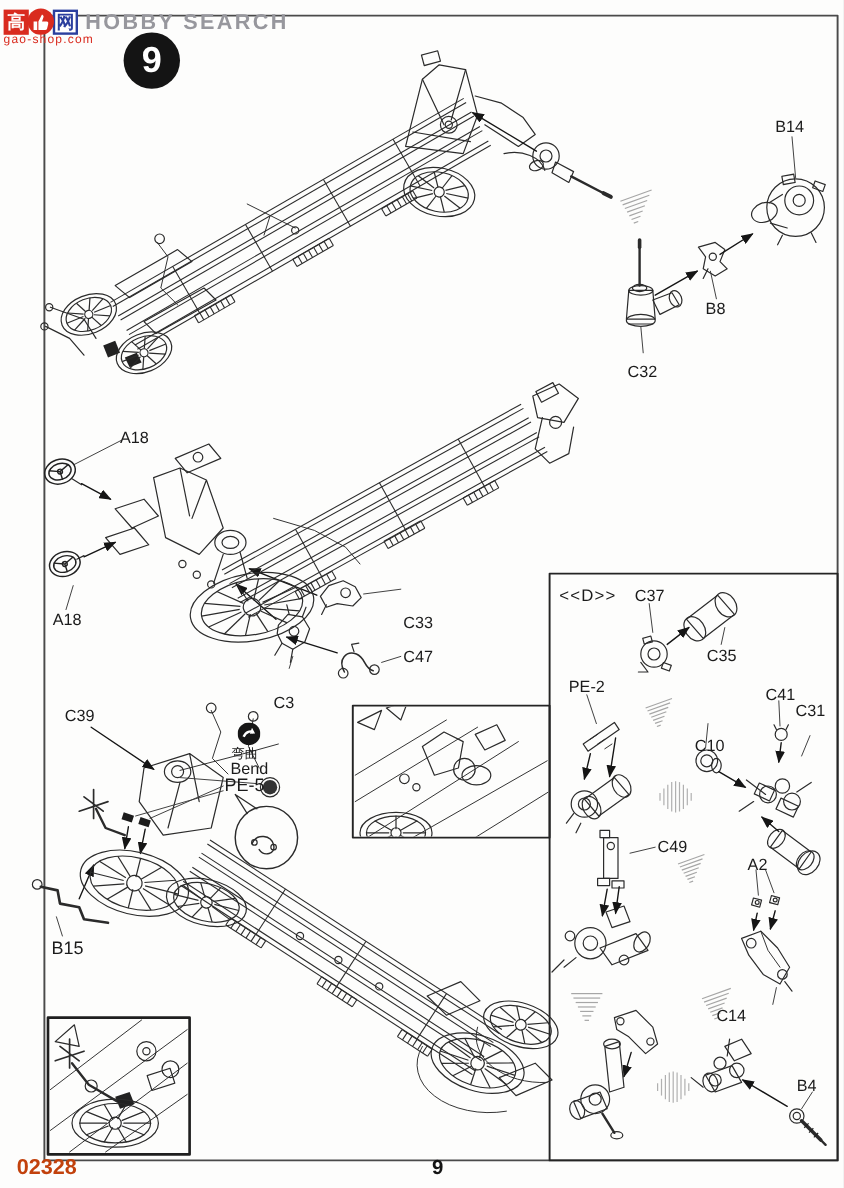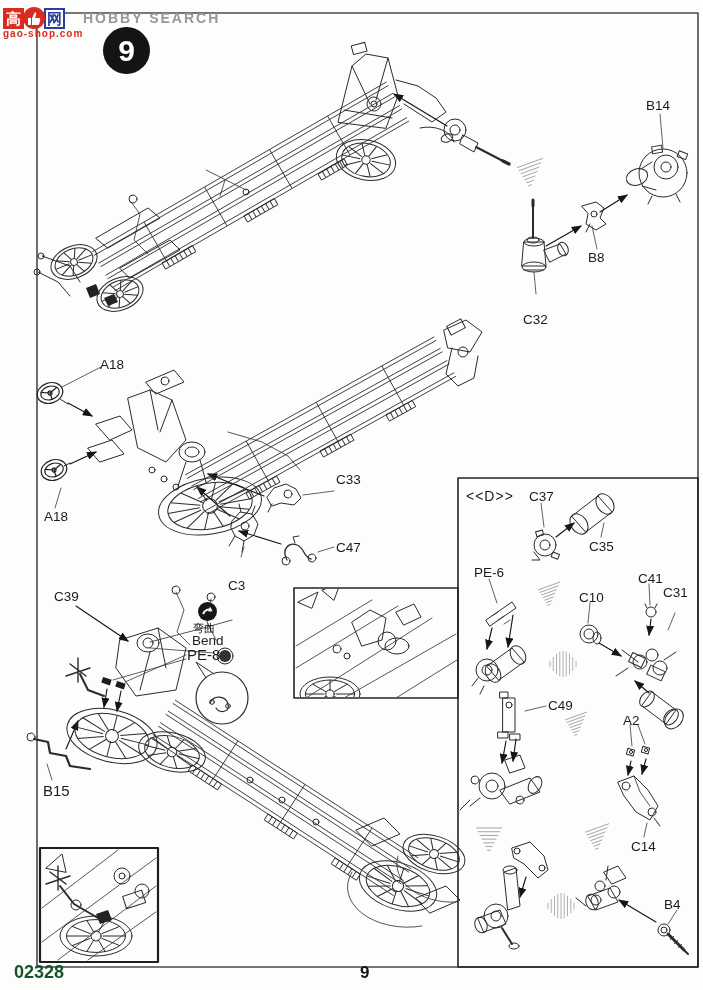"HOBBY SEARCH" .wm-brand { font-size: 14px -> 18px; margin-left: 18px -> 6px }
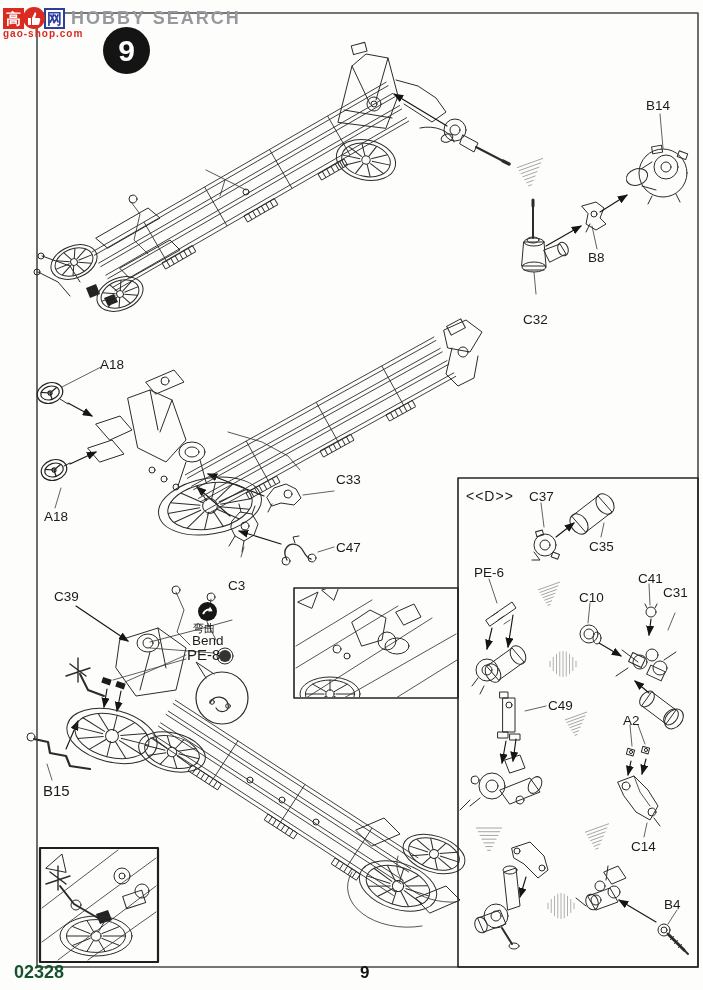"gao-shop.com" .wm-url { font-weight: bold -> normal }
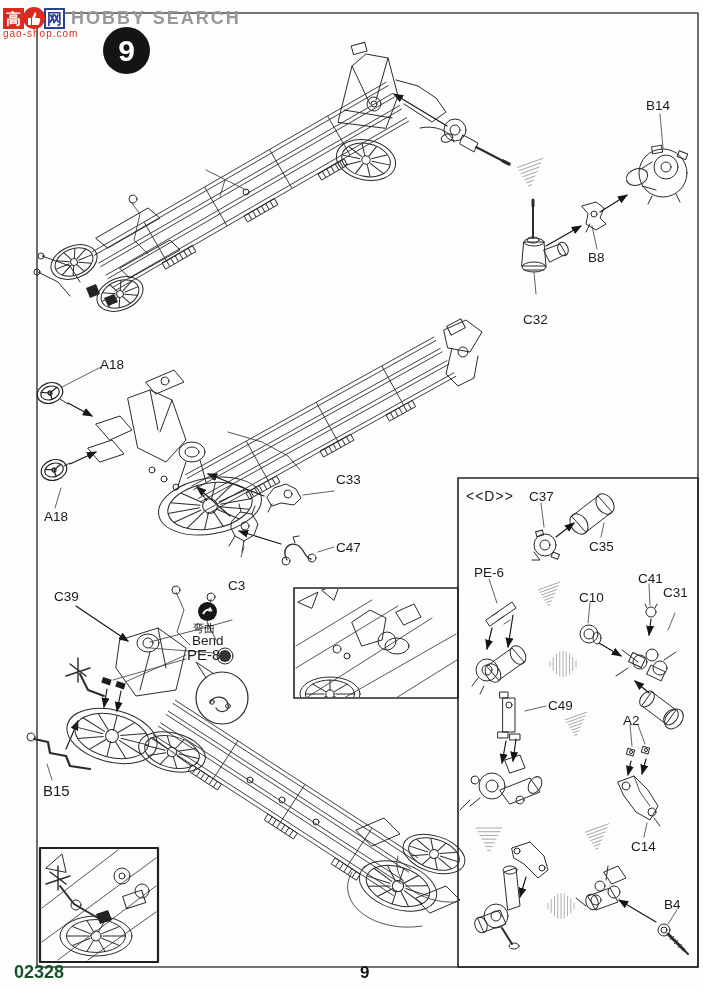"C32" span.lbl { top: 312px -> 302px }
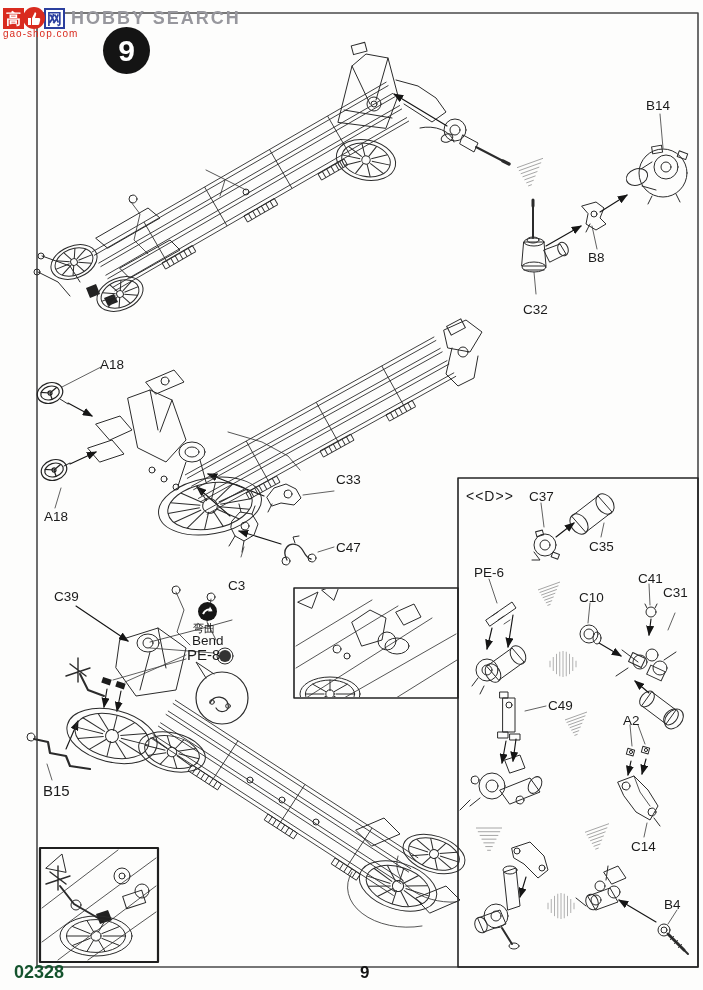"C33" span.lbl { top: 472px -> 511px }
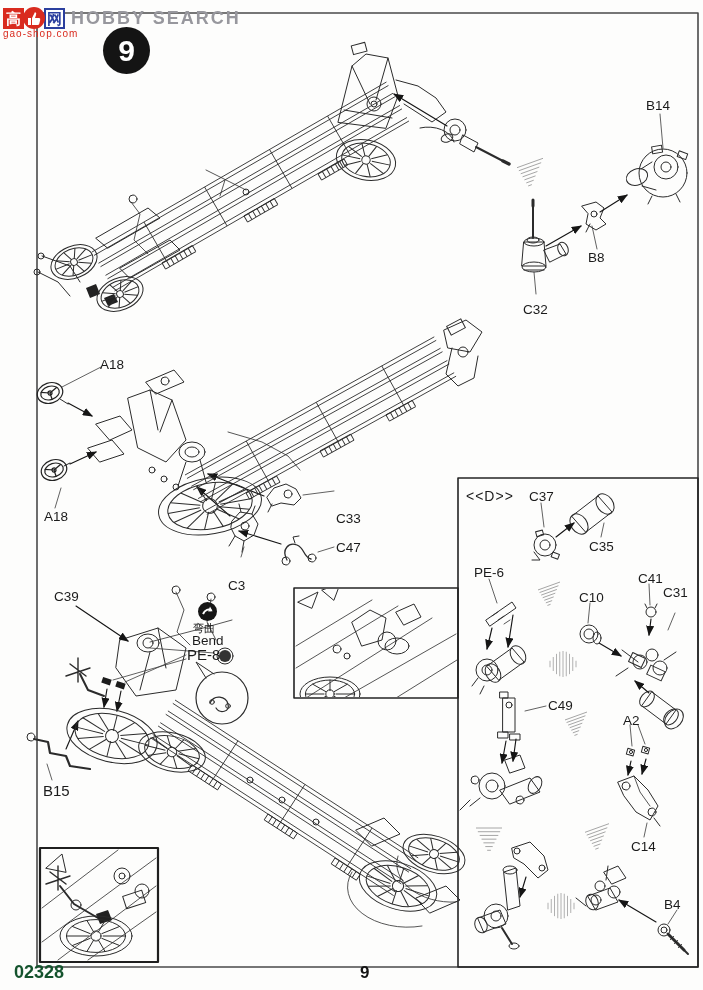"PE-6" span.lbl { text: PE-6 -> PE-2 }
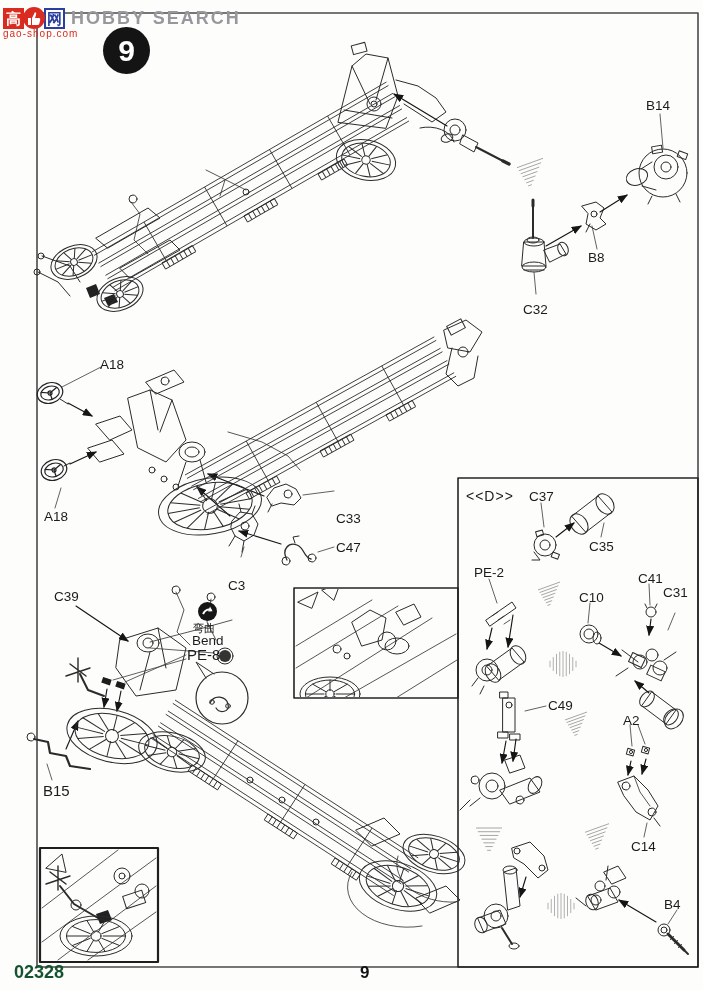"C10" span.lbl { top: 590px -> 614px }
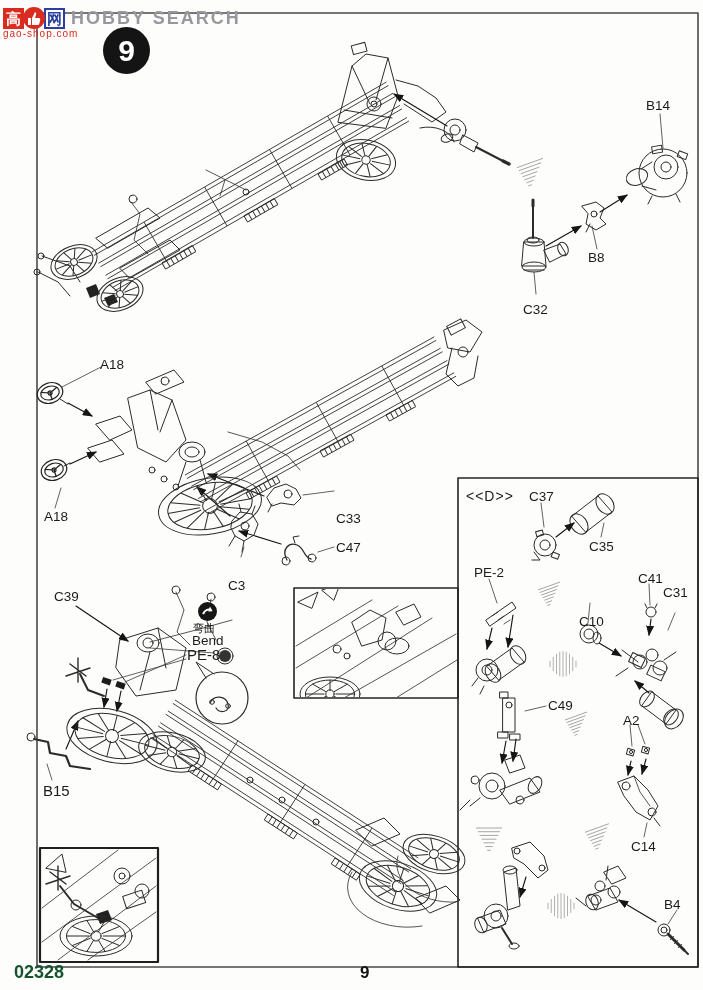"PE-8" span.lbl { text: PE-8 -> PE-5 }
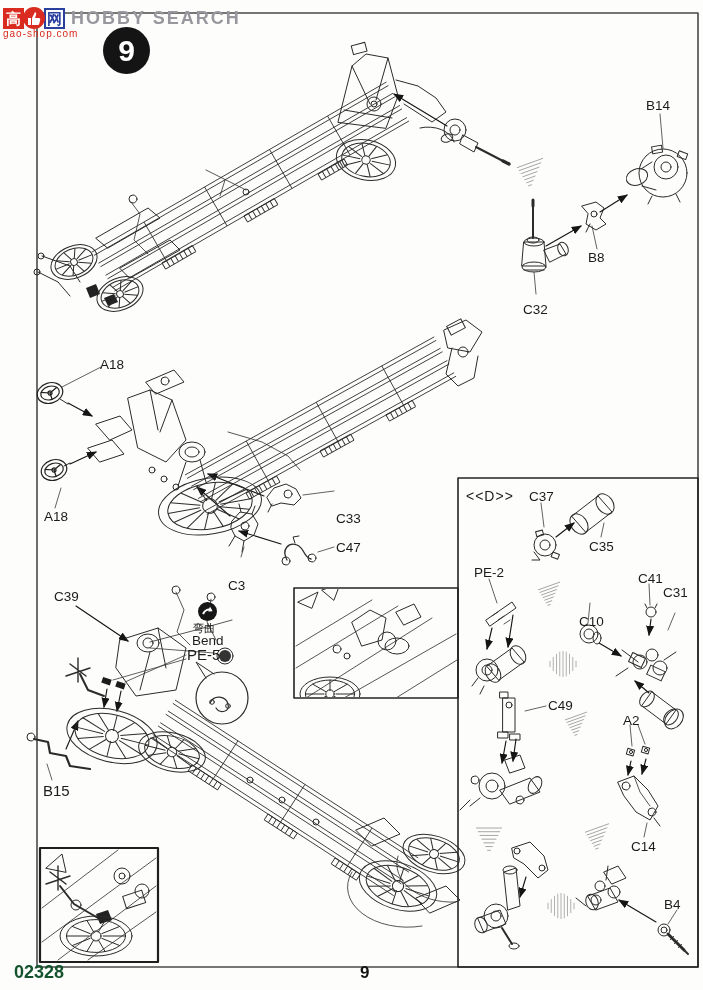"C14" span.lbl { left: 631px -> 597px }
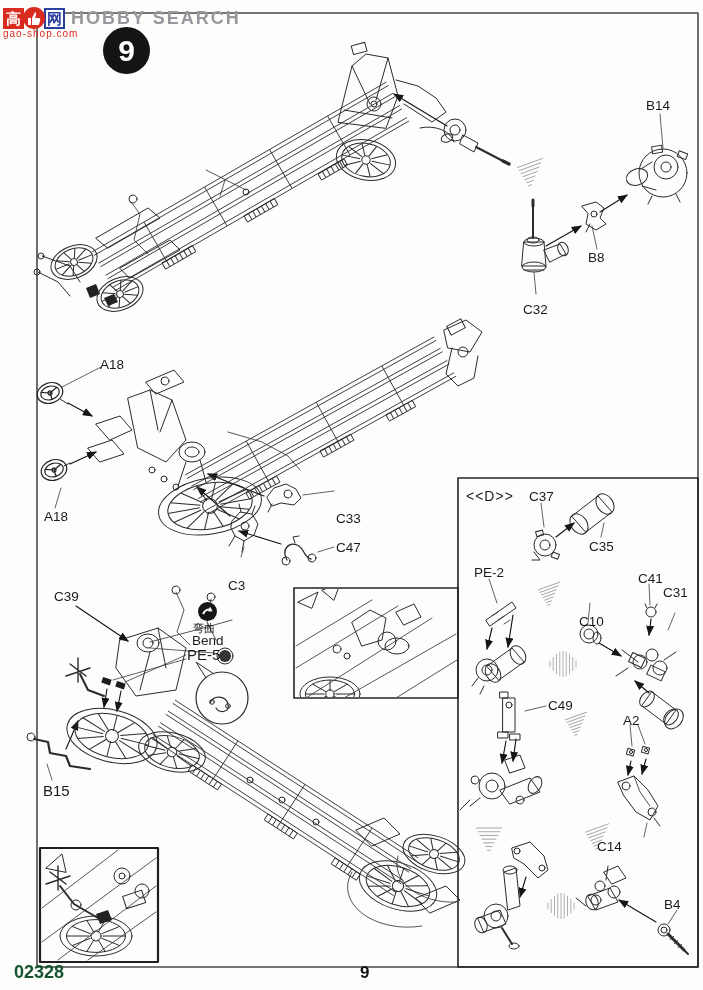"02328" .footer-kit { color: #14532d -> #c2410c }
